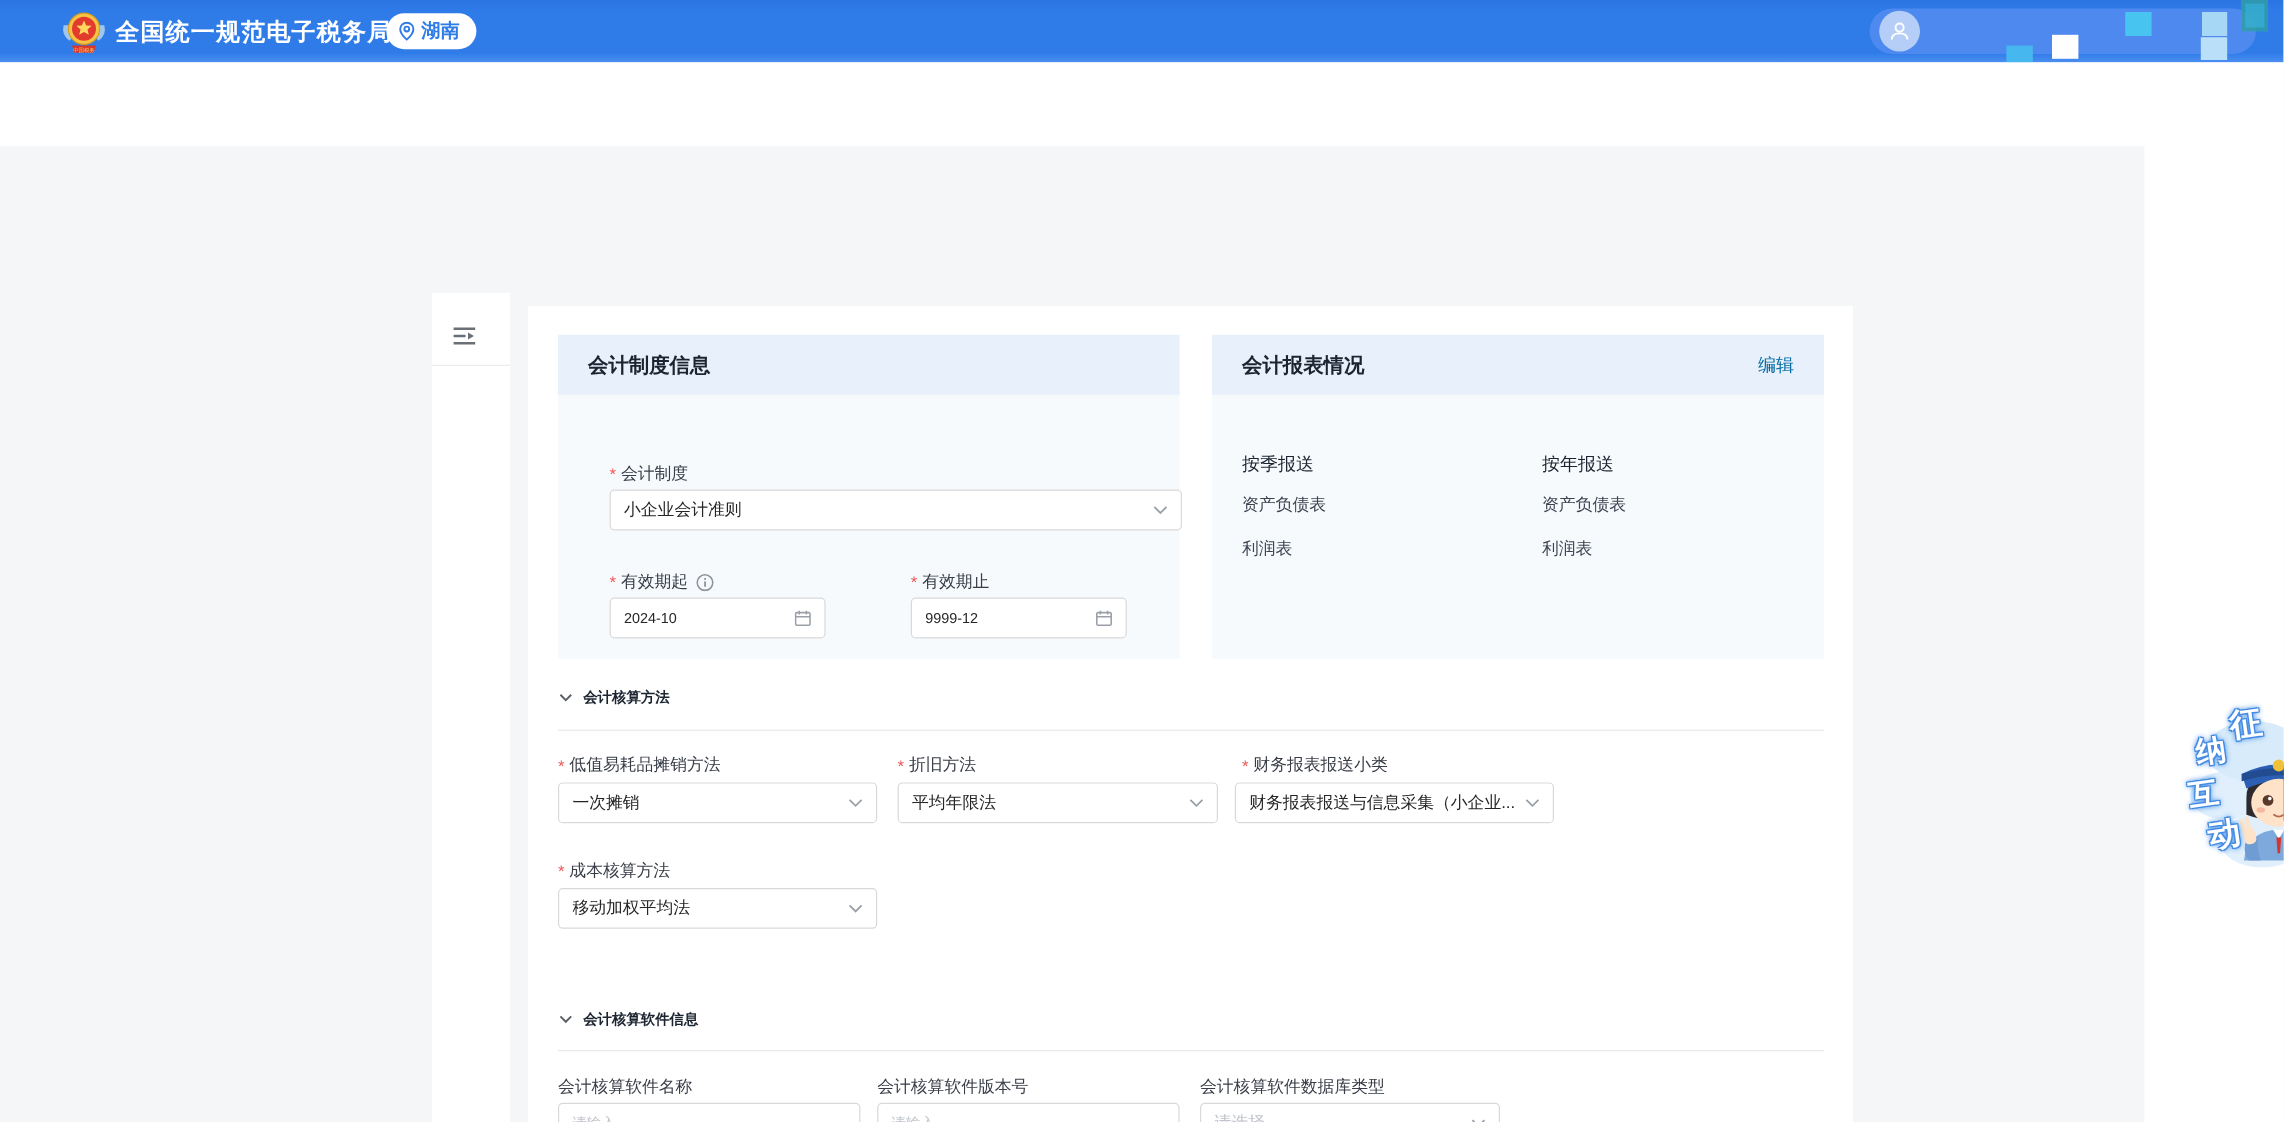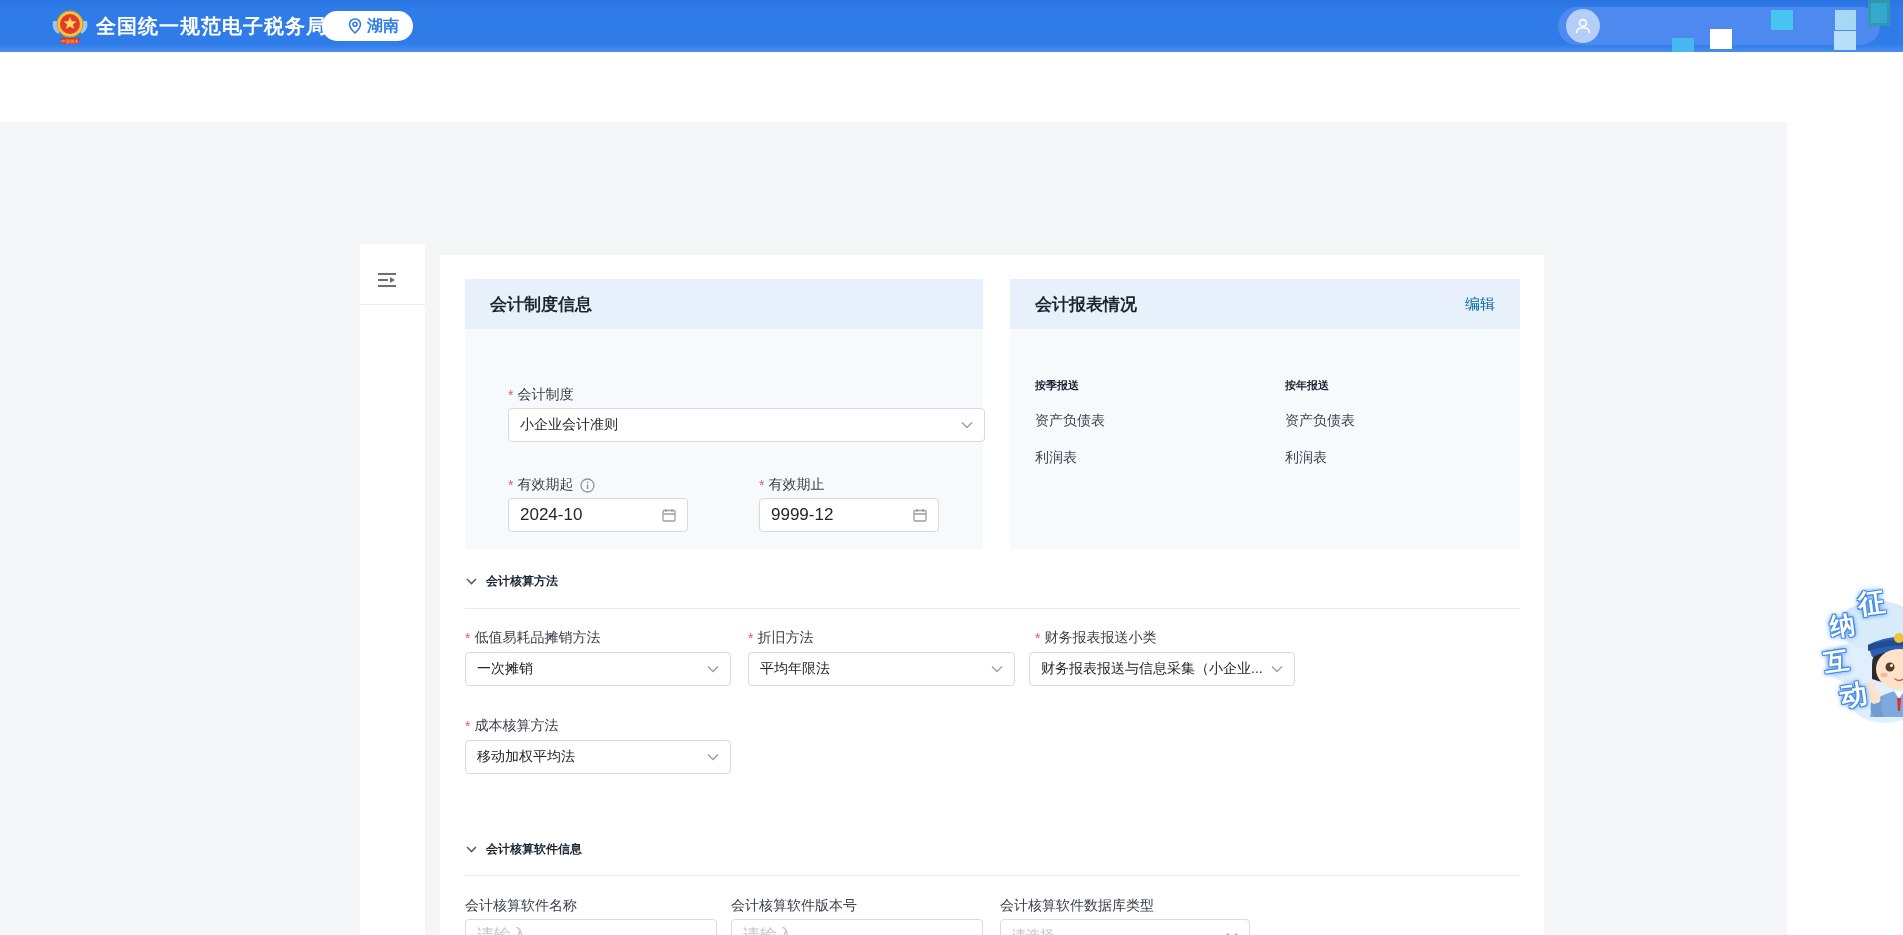"湖南" .region-pill { padding: 0 14px 0 26px -> 0 14px 0 10px }
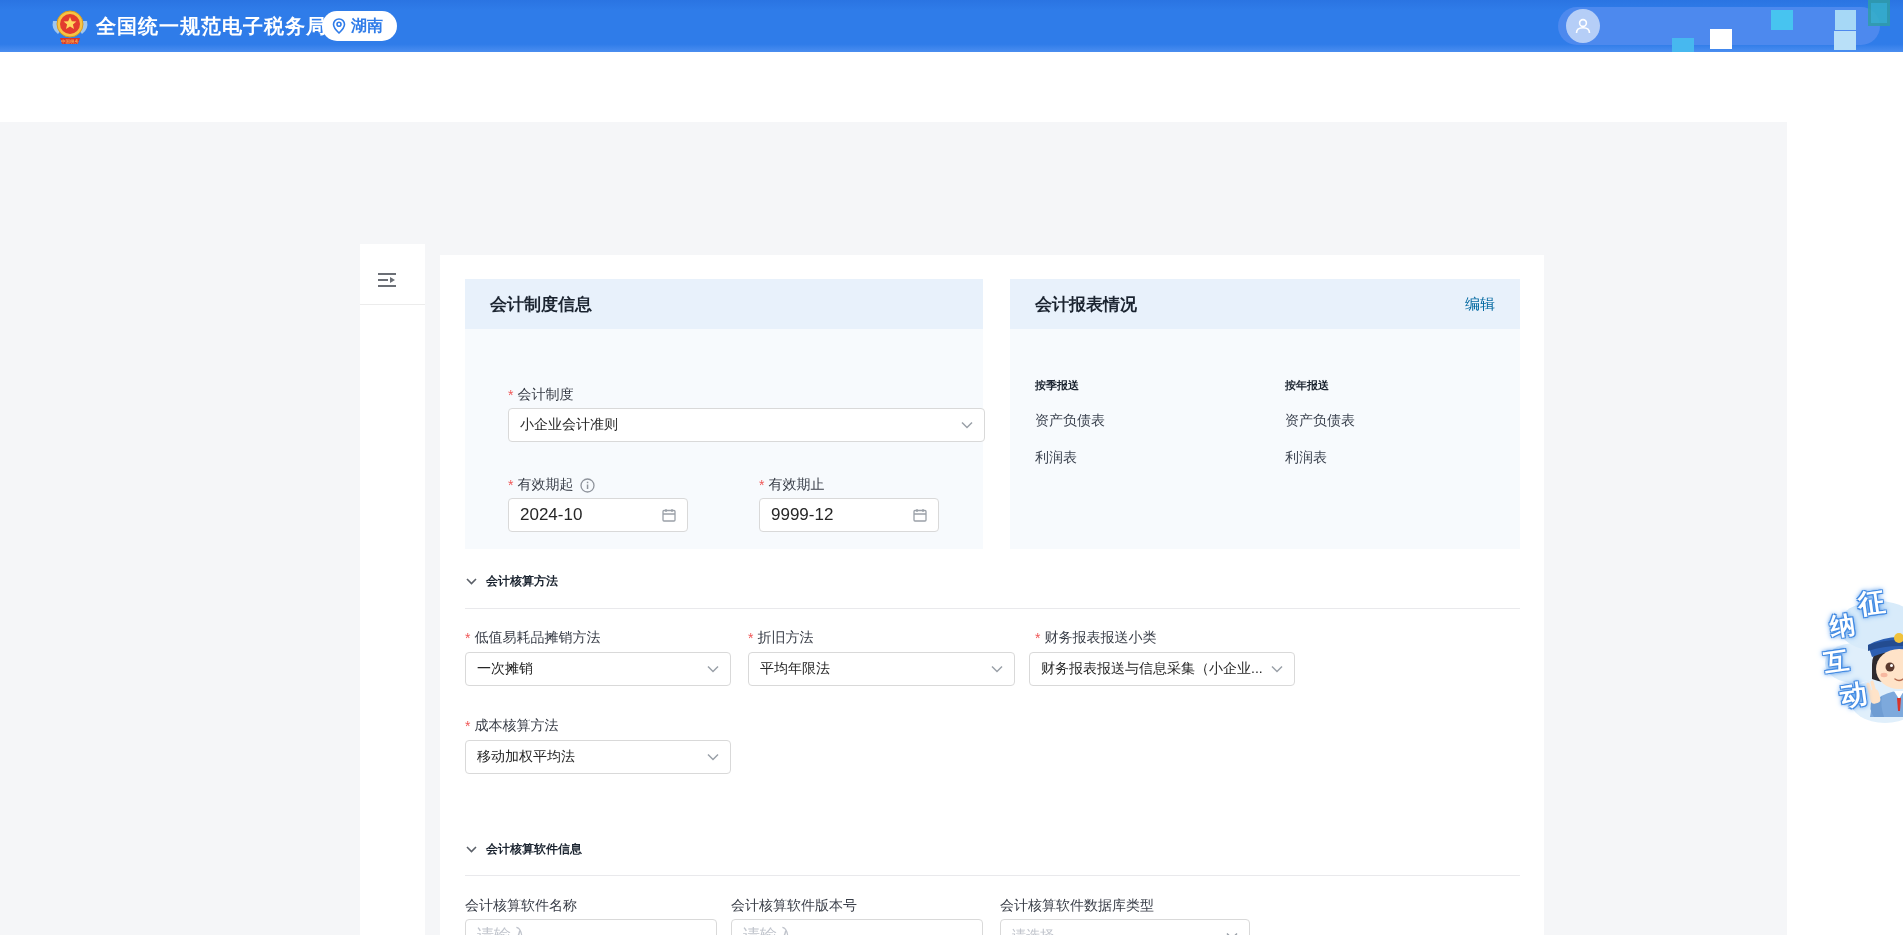"按季报送" .rep-col-h { font-size: 11px -> 15px; font-weight: bold -> normal }
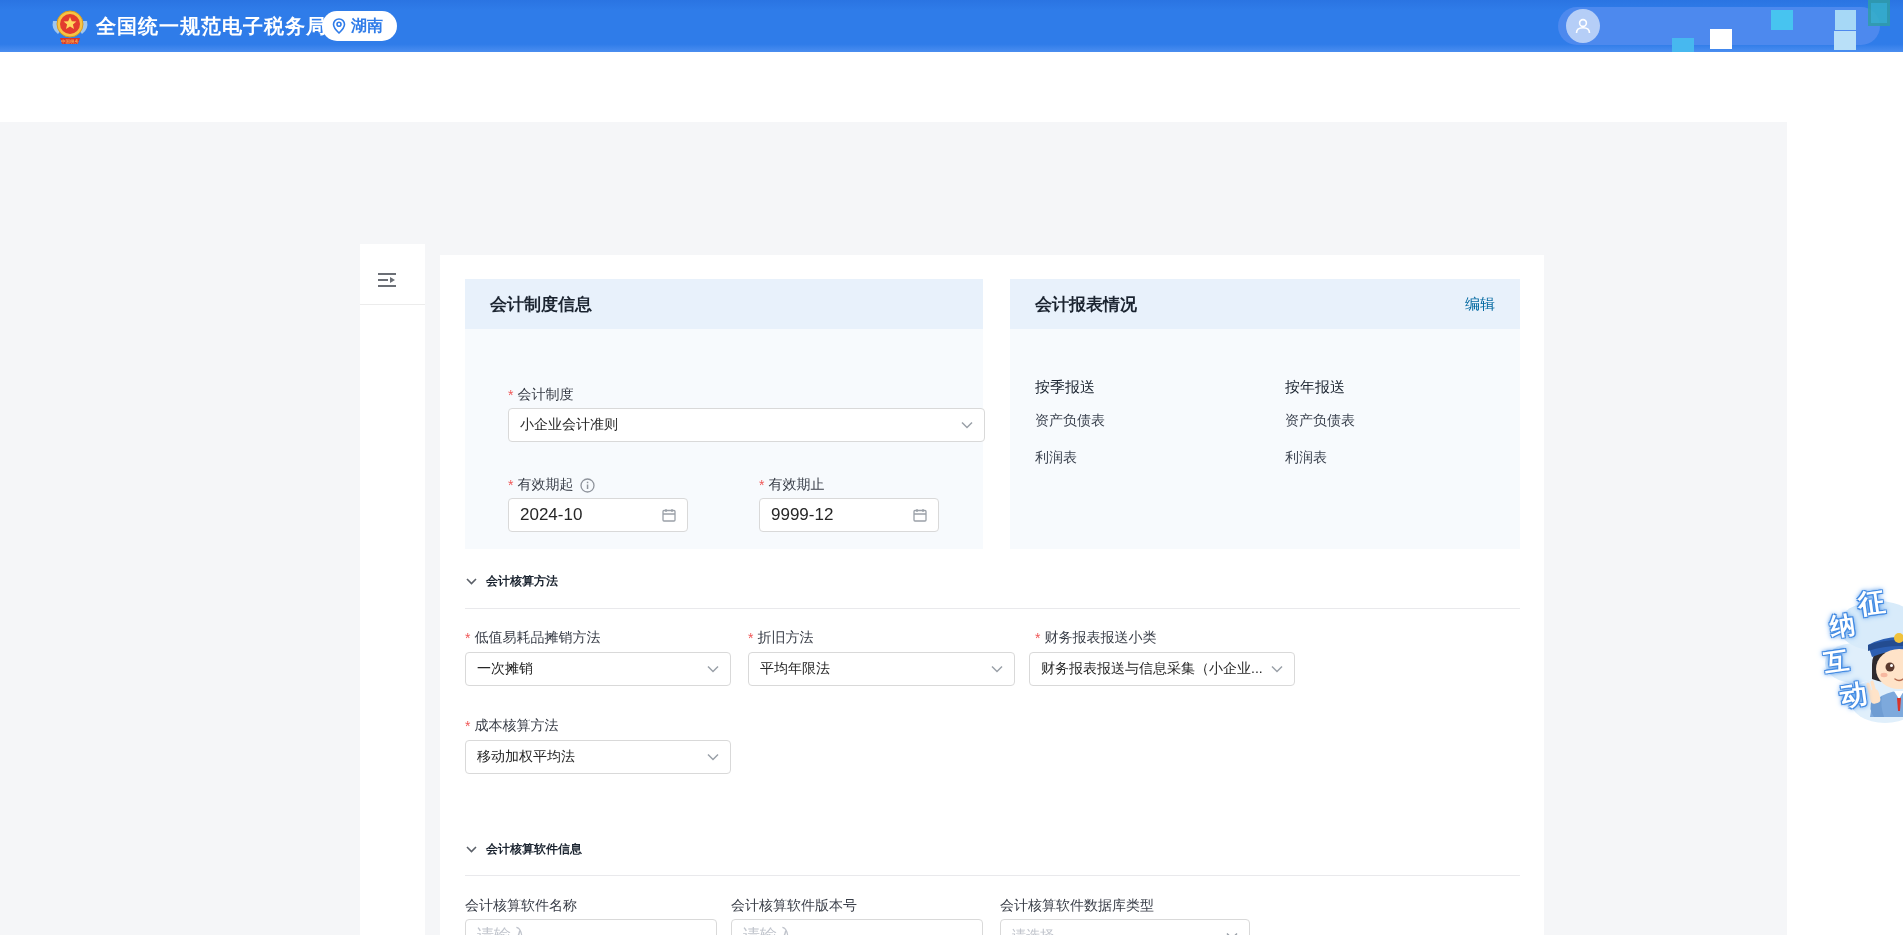"2024-10" .ctl input { font-size: 17px -> 12px }
